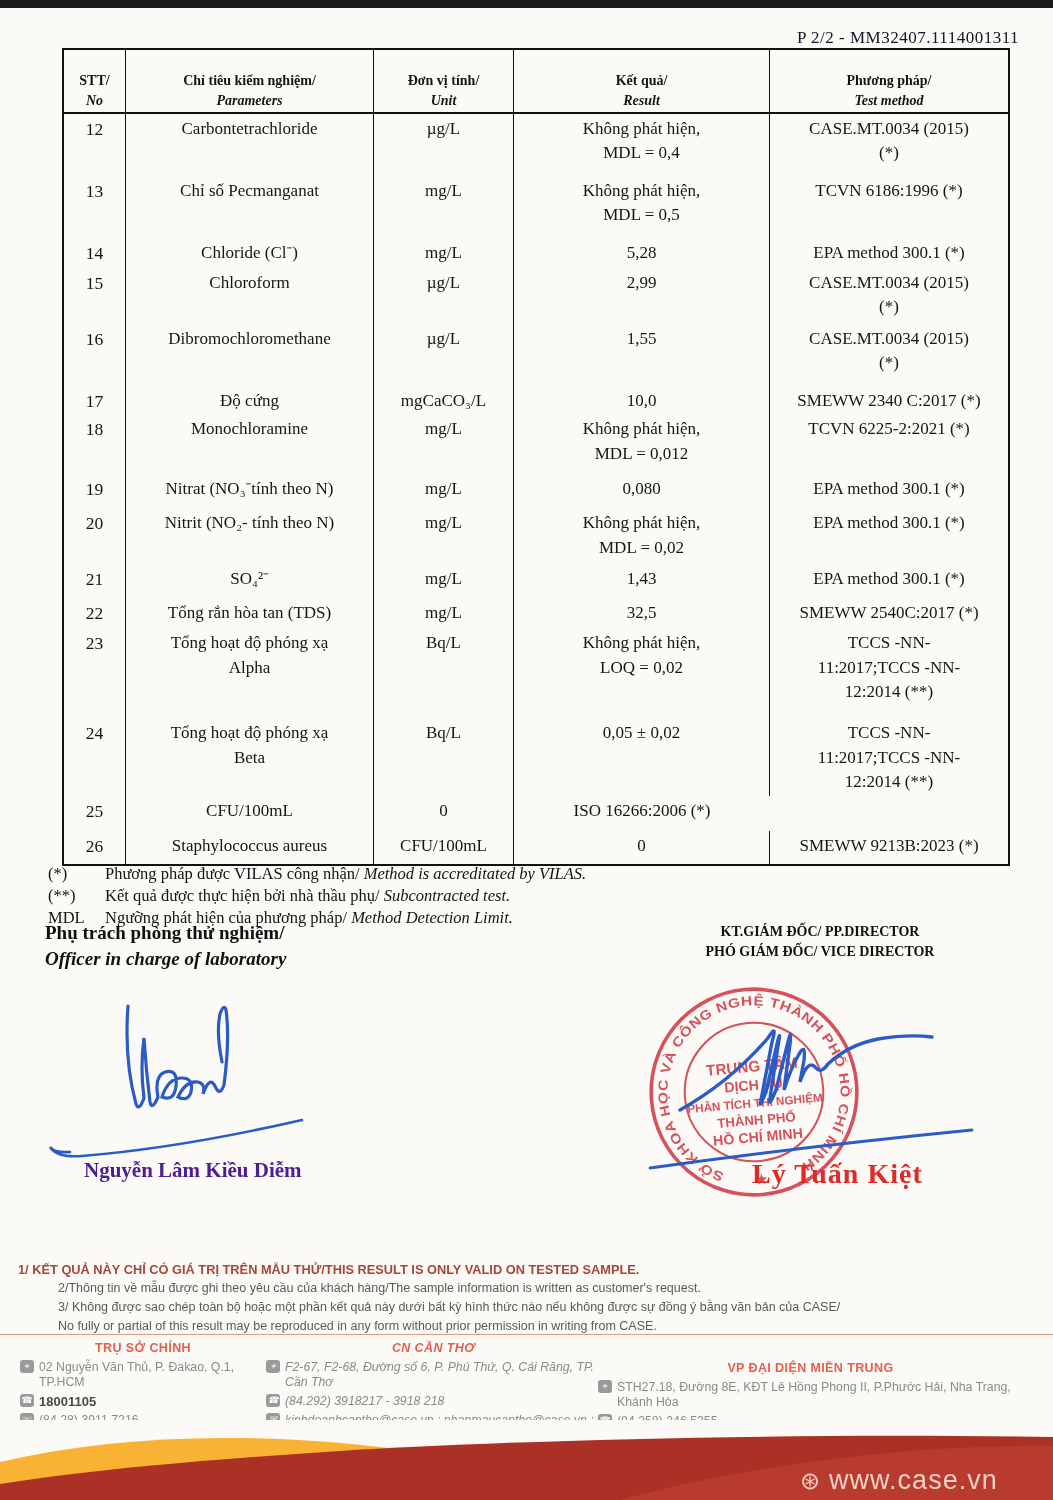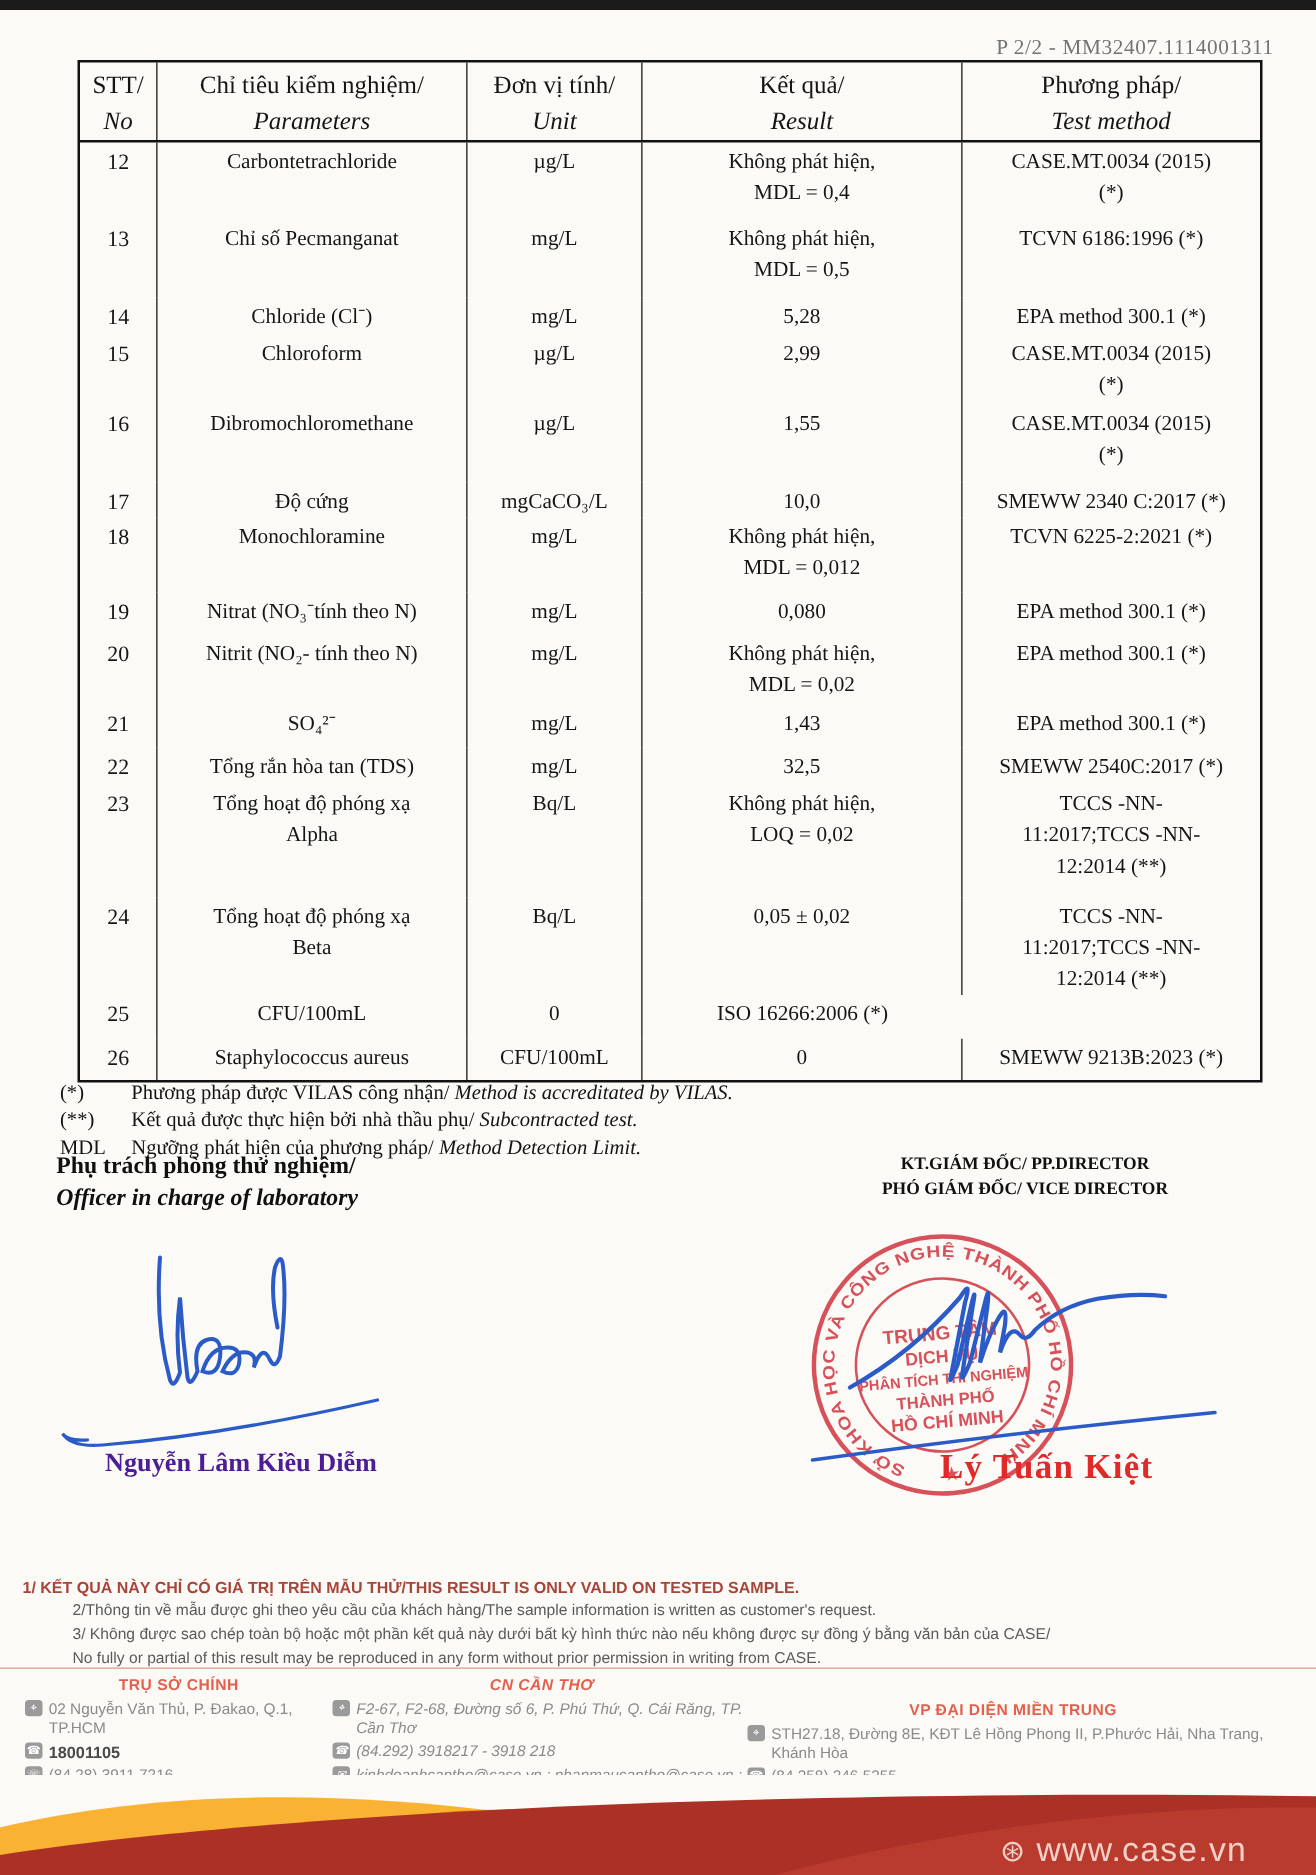"P 2/2 - MM32407.1114001311" .pageref { color: #737373 -> #0f172a }
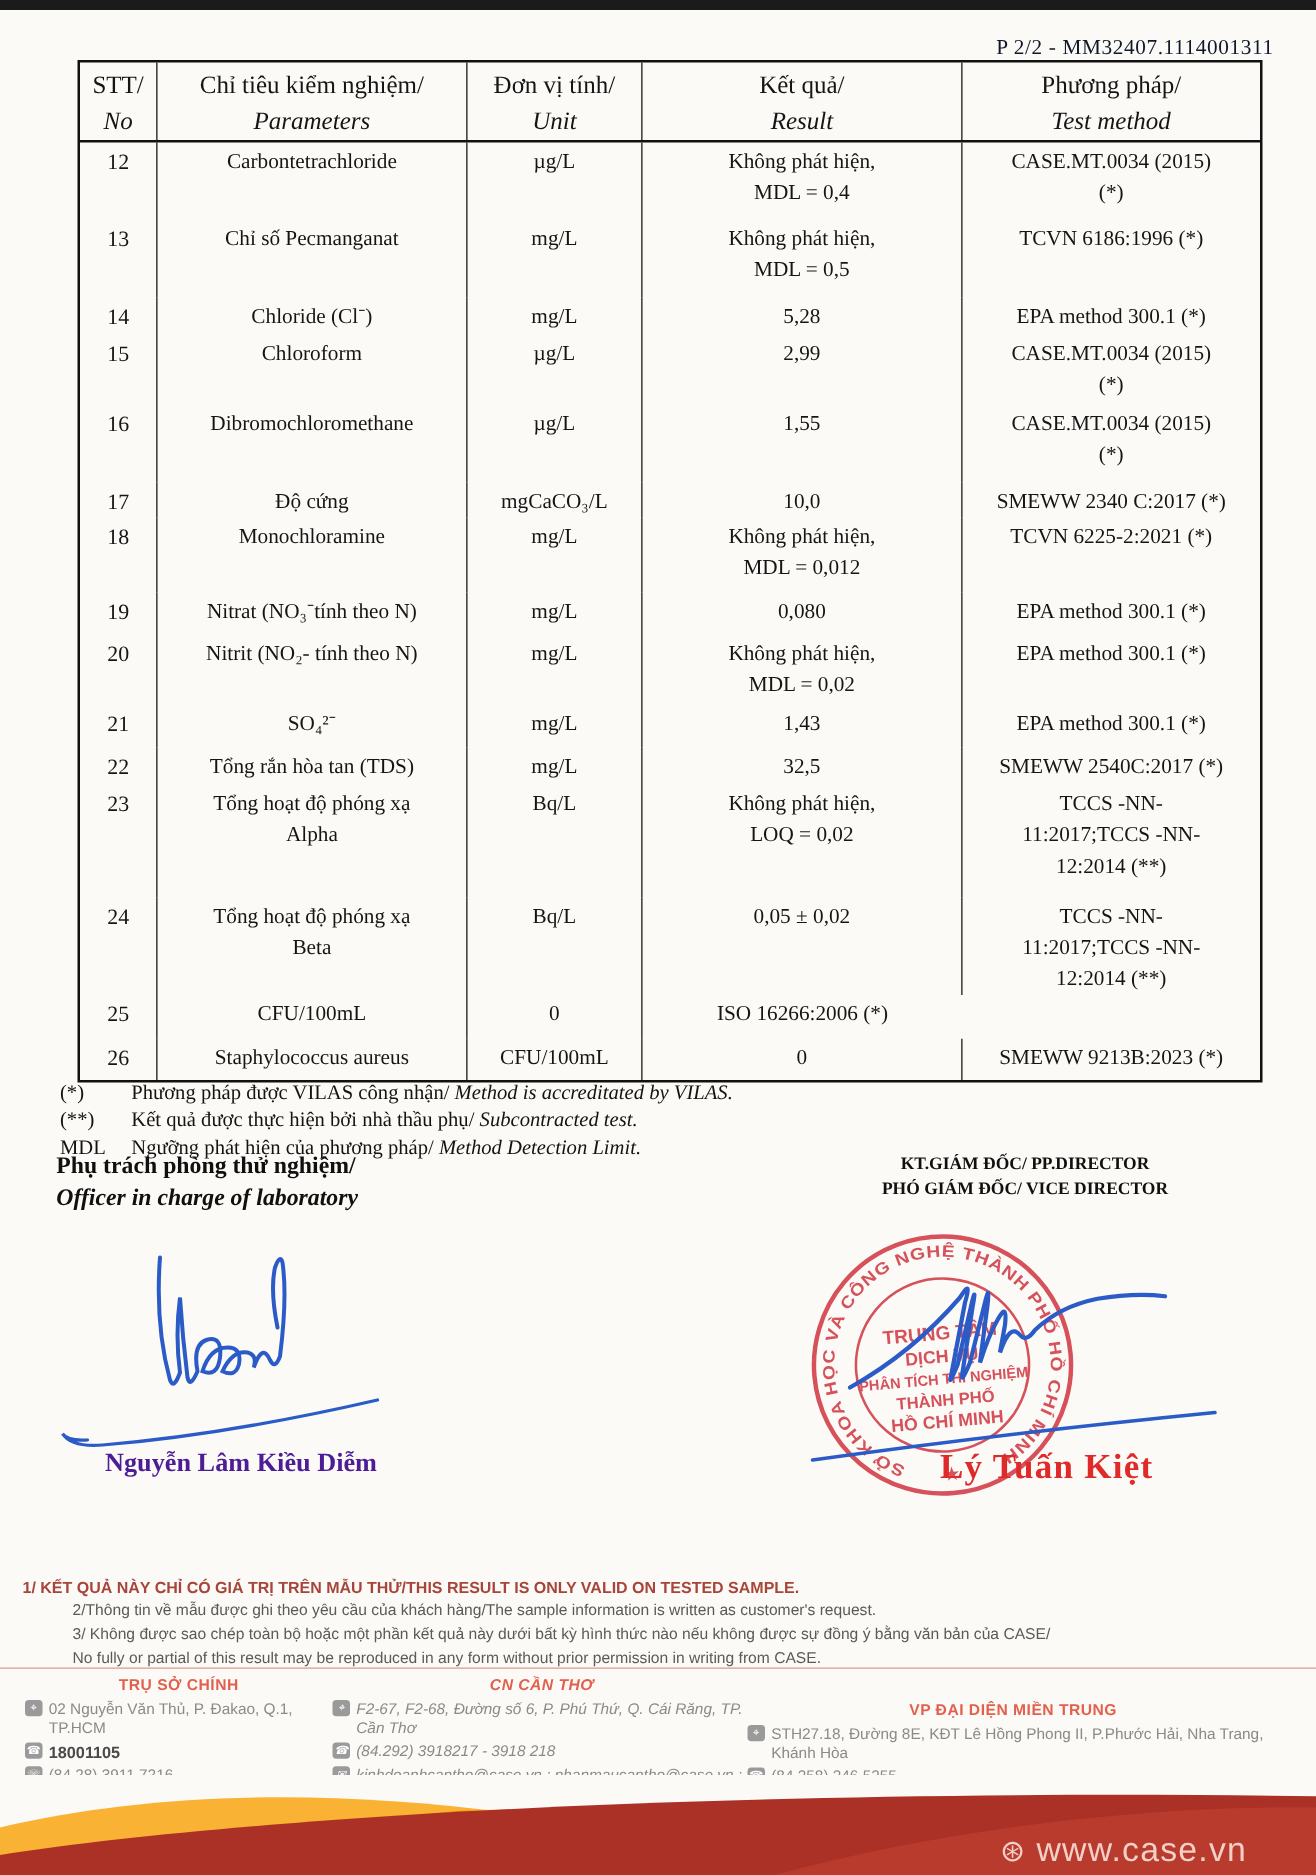"STT/" .th { font-size: 20px -> 14px; font-weight: normal -> bold; padding-top: 4px -> 21px }
